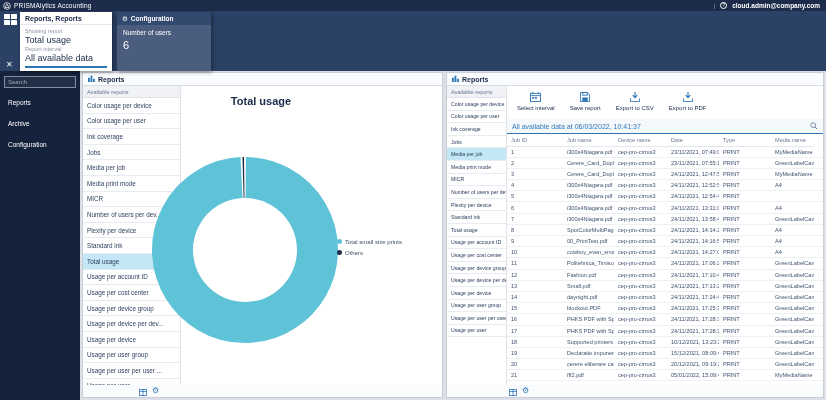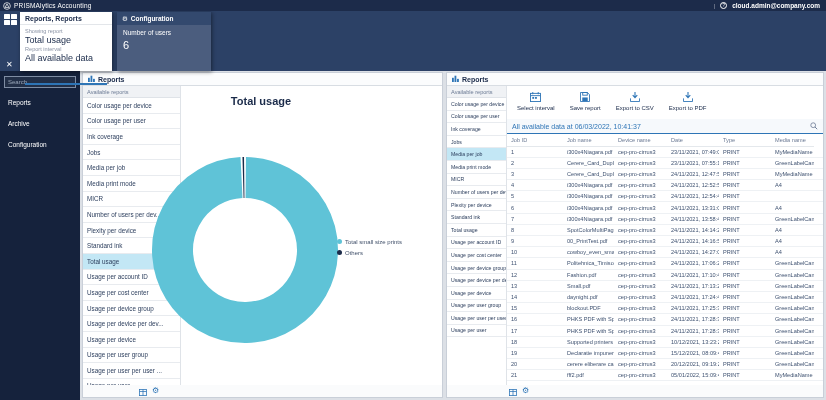"All available data" .ovl-val.underlined { padding-bottom: 20px -> 3px }
